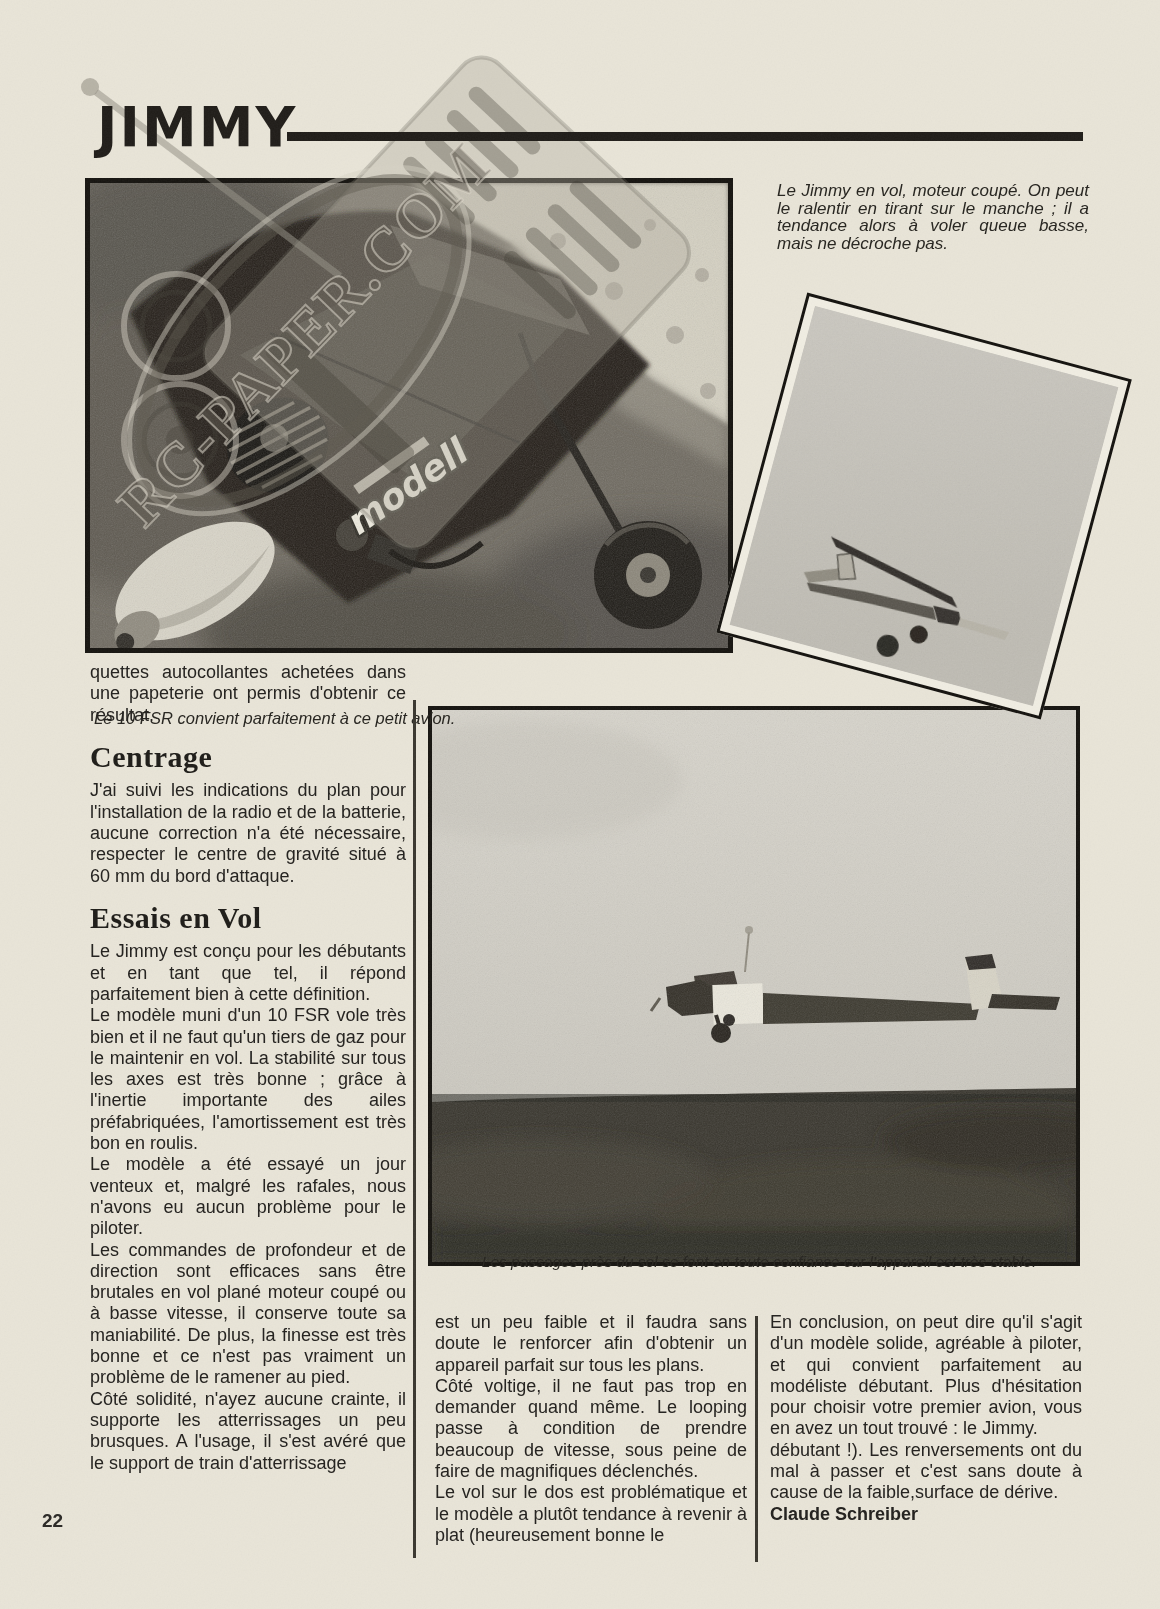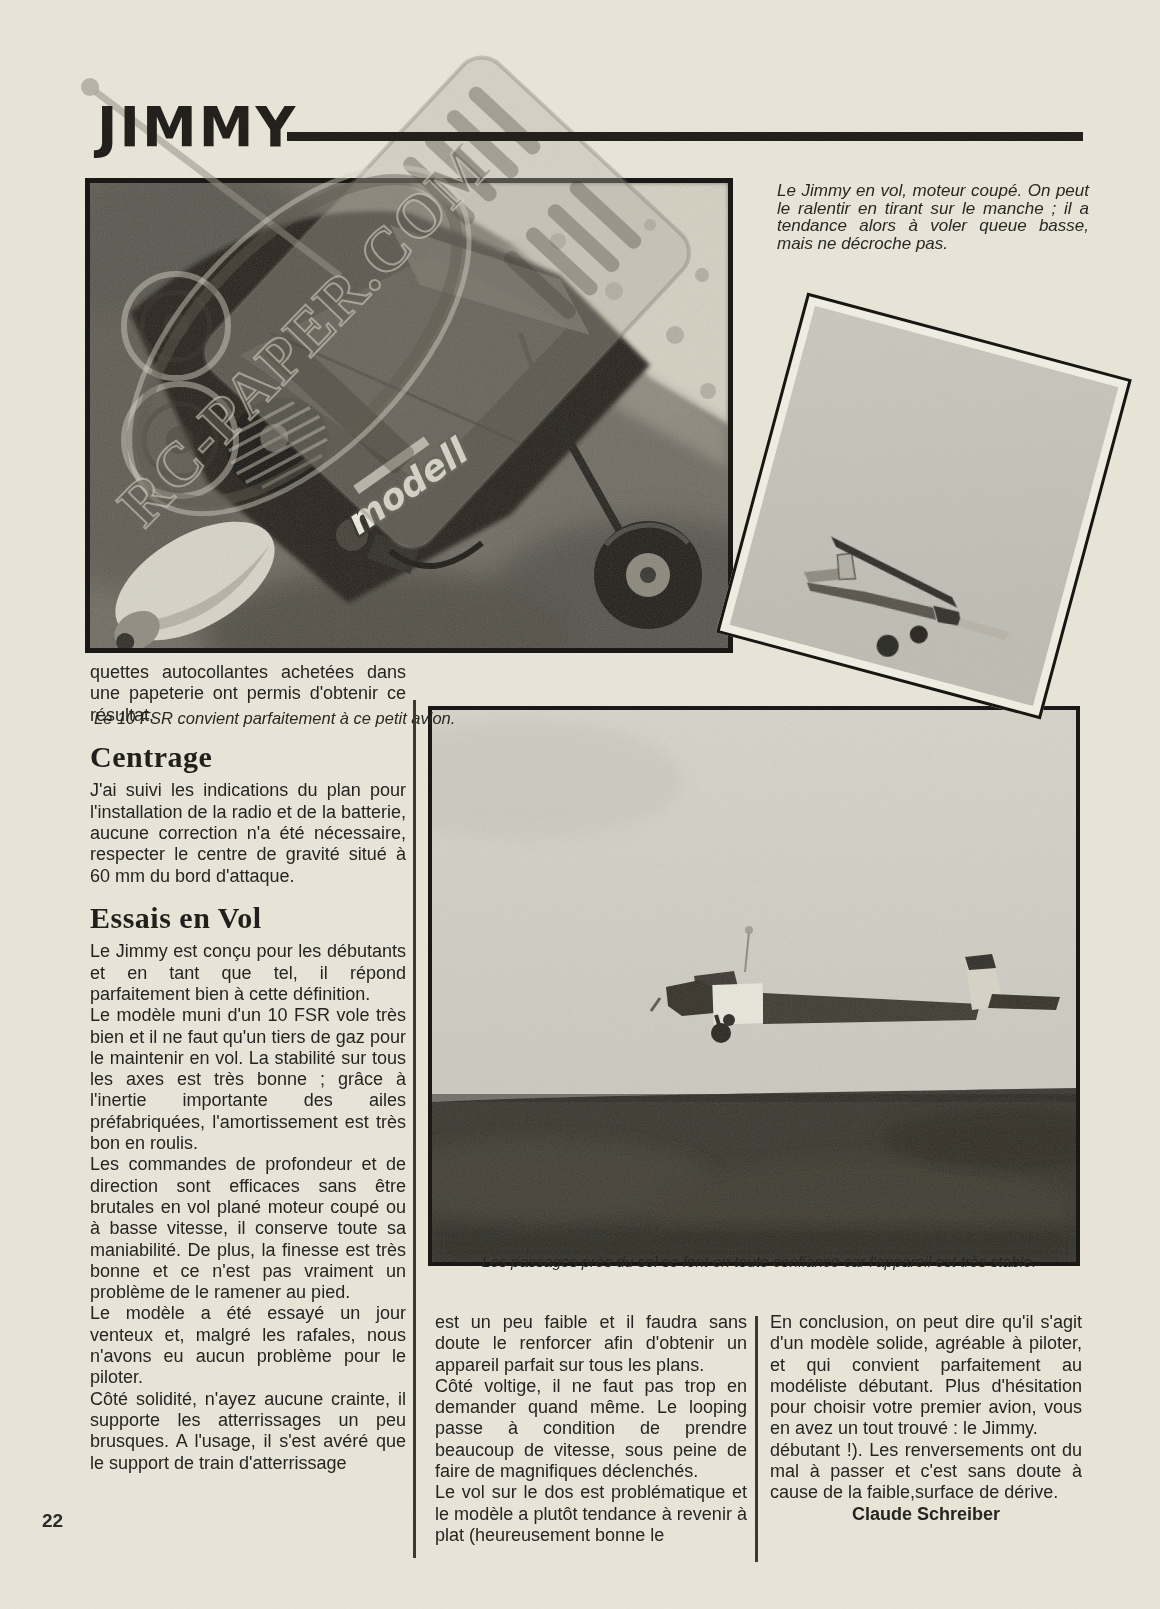"Les commandes de profondeur et" p { order: before "Le modèle a été essayé" -> after "Le modèle a été essayé" }
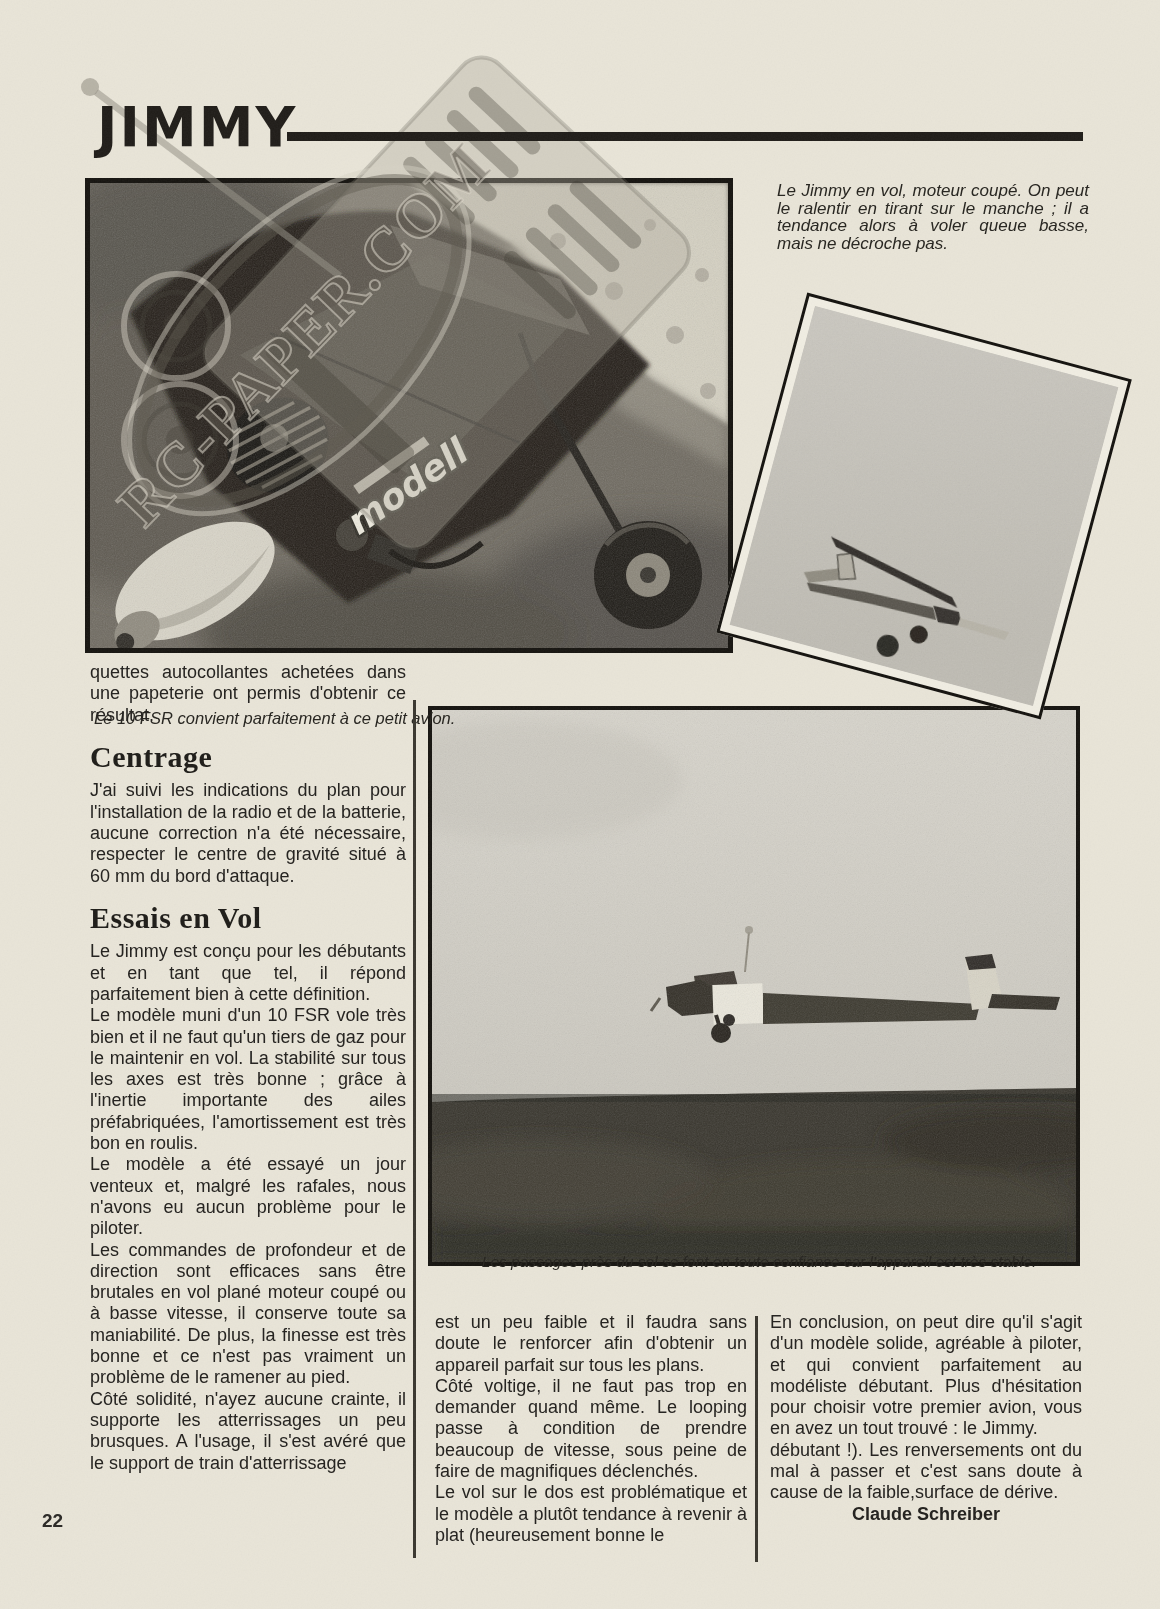"Claude Schreiber" .signature { text-align: center -> left }
